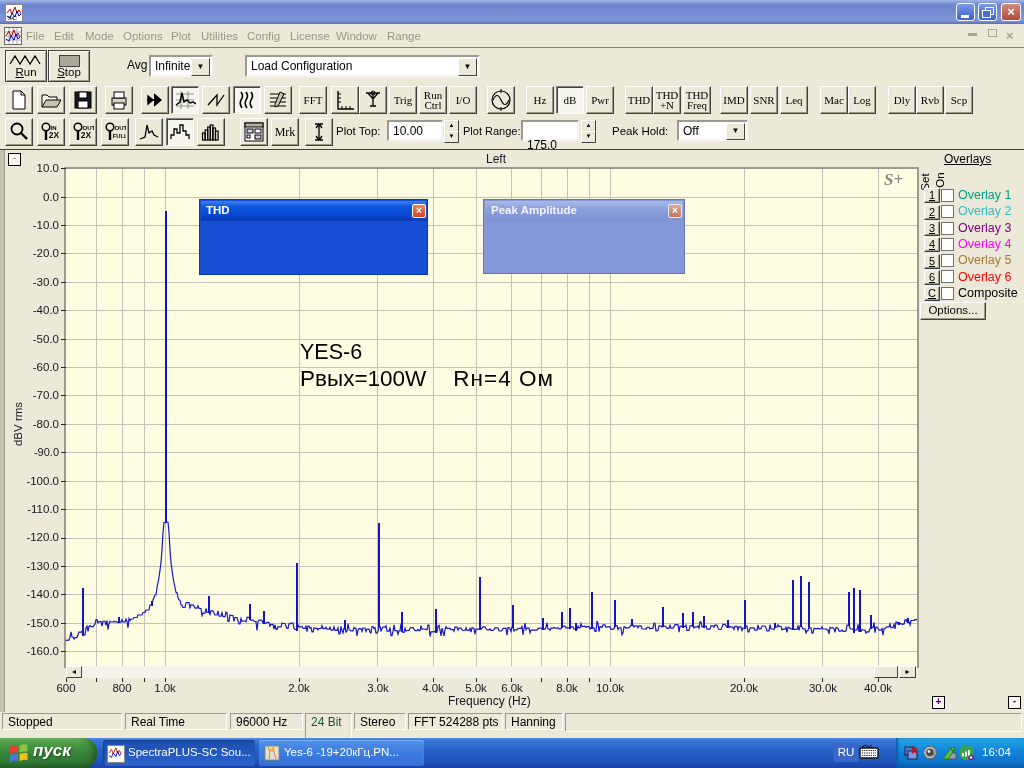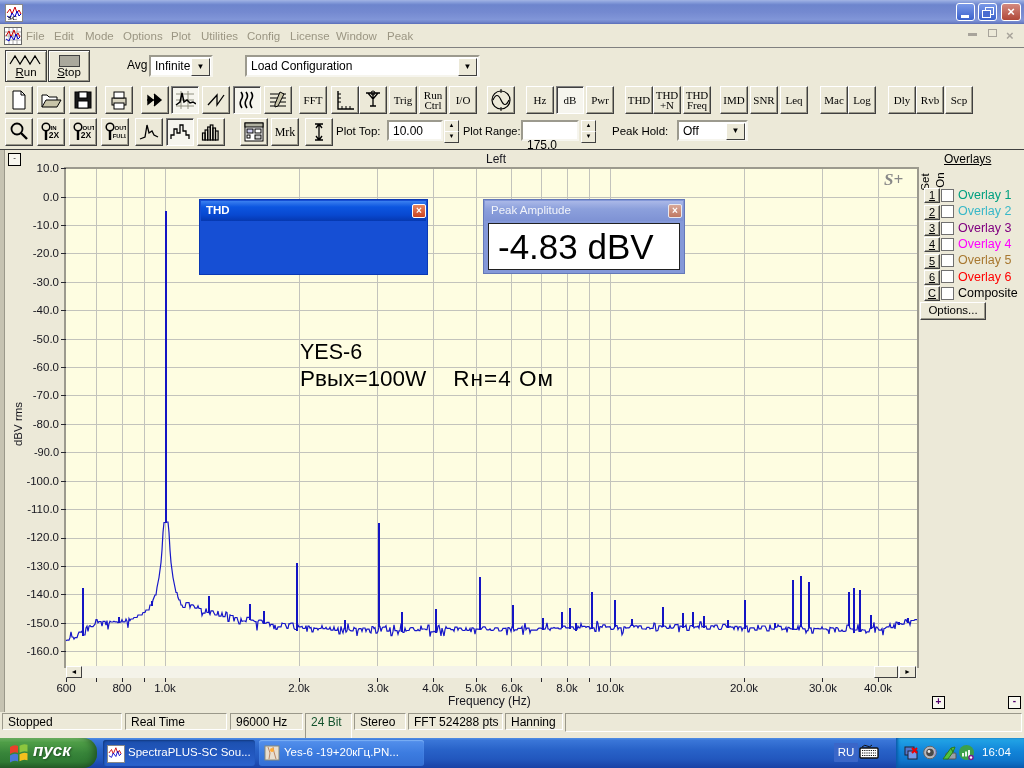"Peak" div.abs { text: Peak -> Range }
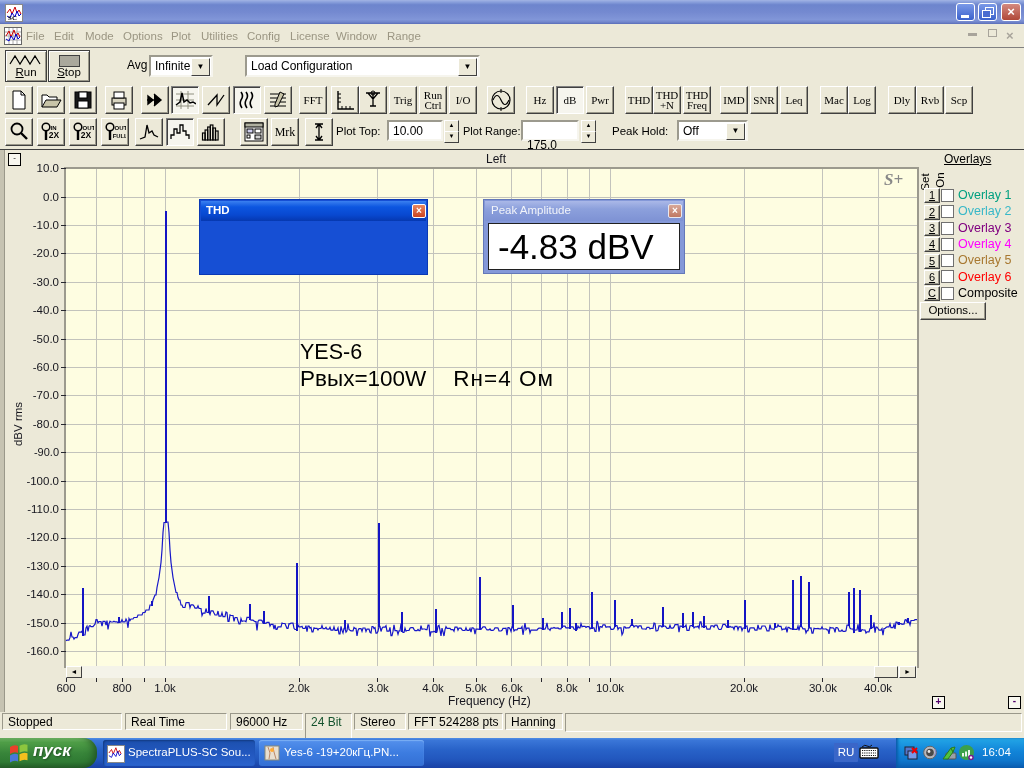"Peak Amplitude" div.abs { font-weight: normal -> bold }
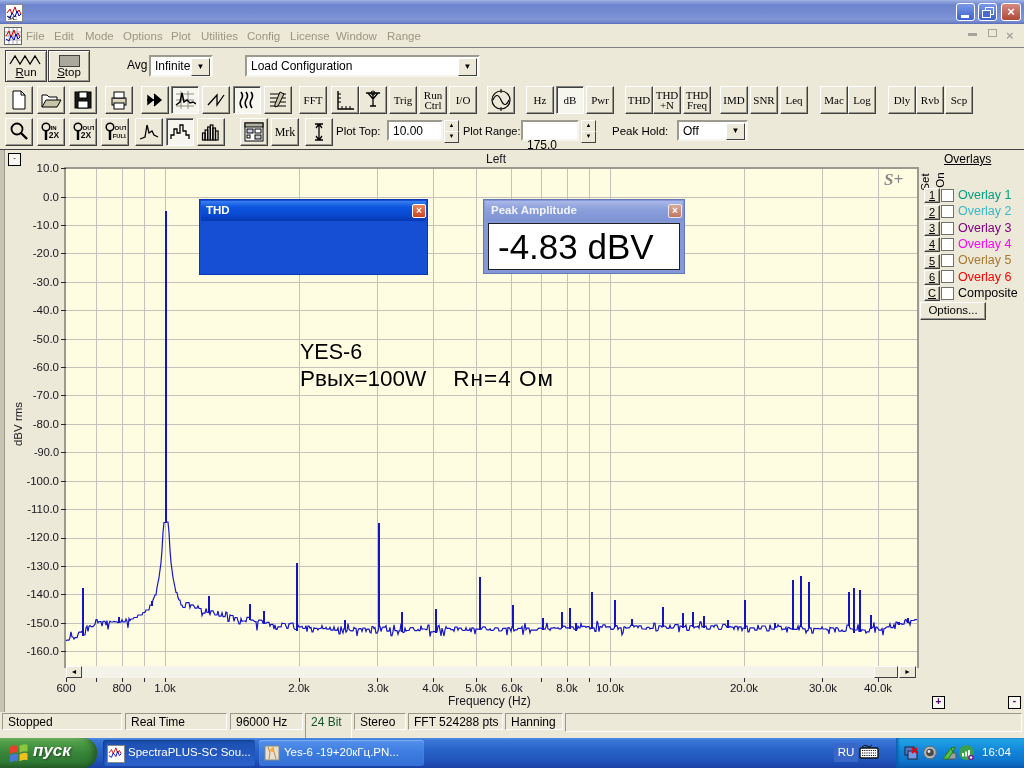"-4.83 dBV" div.abs { html: <div> <div>-4.83 dBV</div> </div> -> none }
